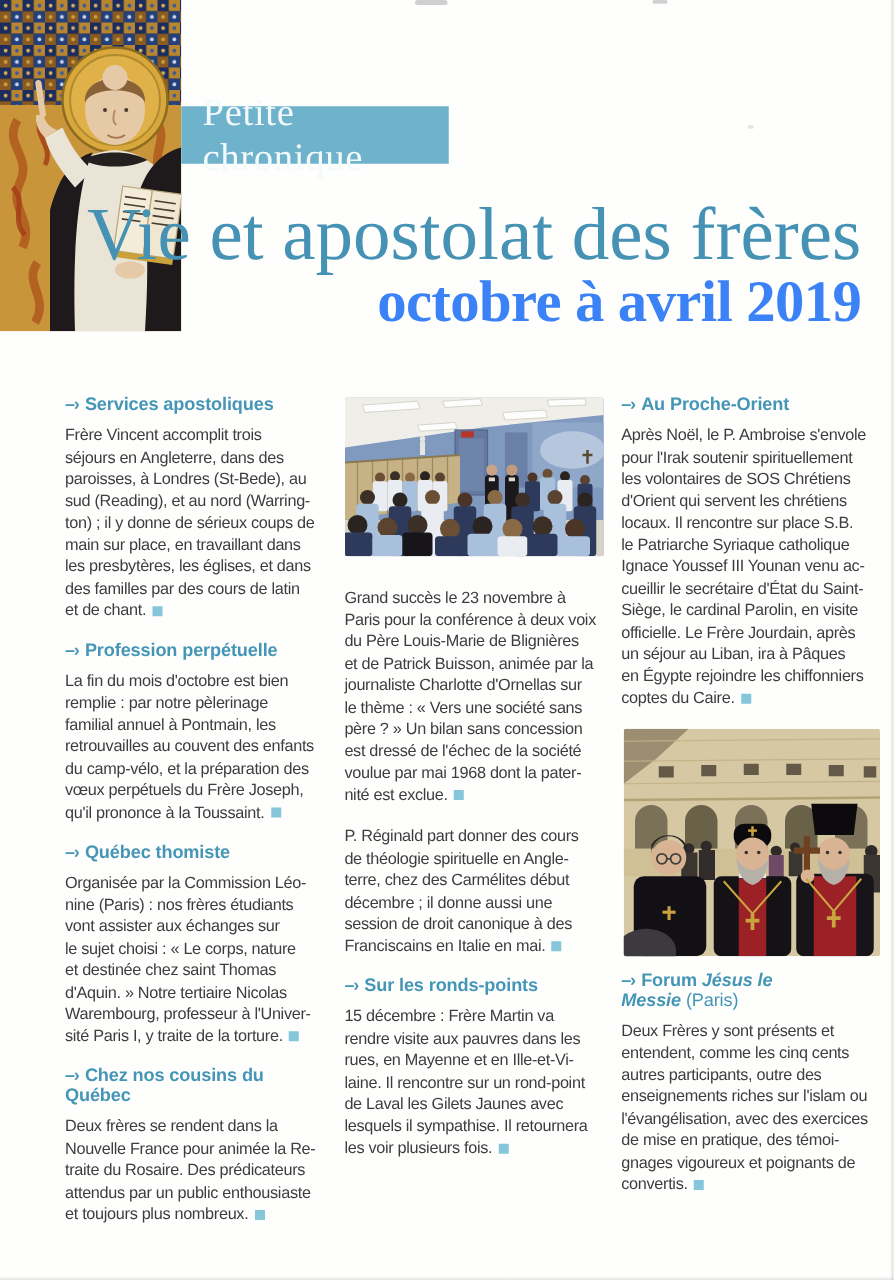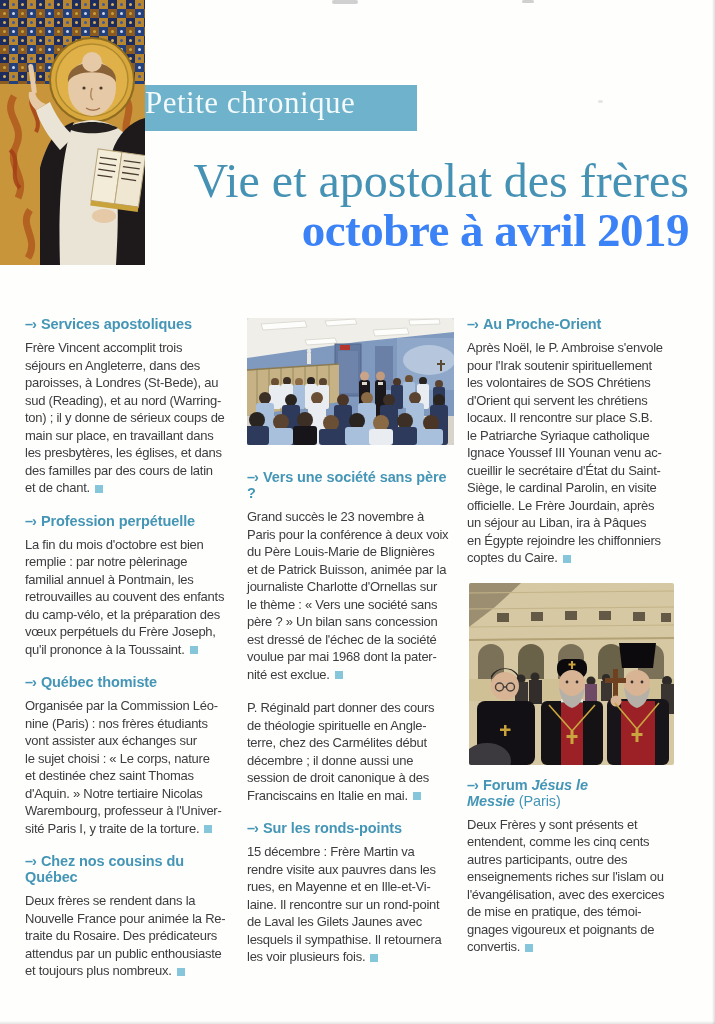"Petite chronique" .banner { align-items: flex-start -> center; padding-left: none -> 17px; width: 272px -> 214px }
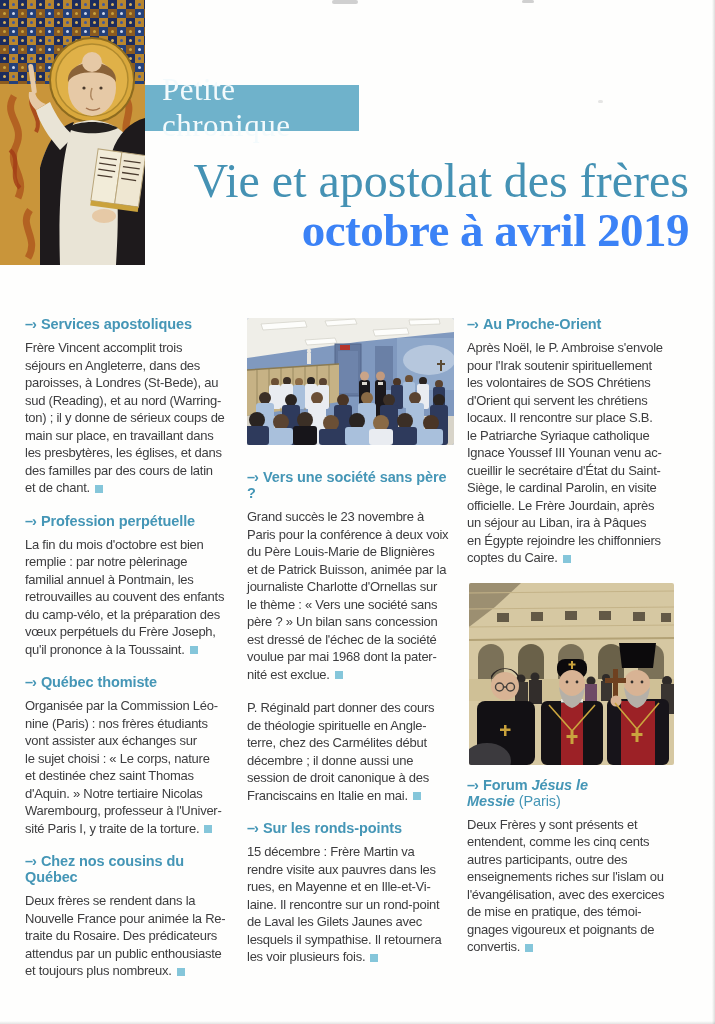"Vie et apostolat des frères" .title .l1 { font-size: 48px -> 60px }
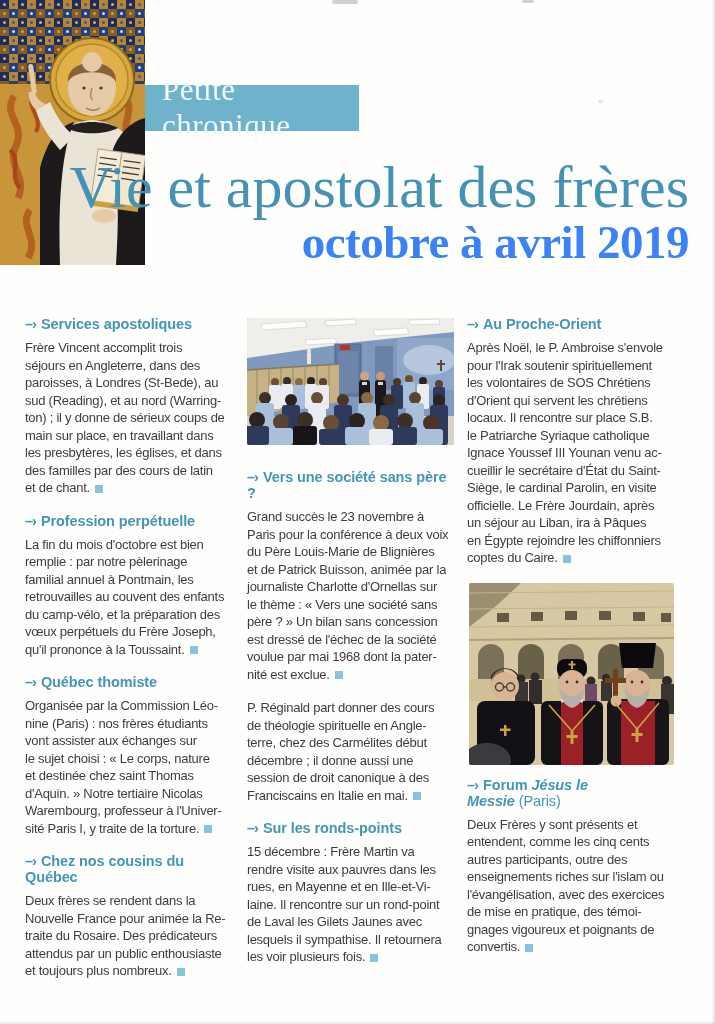"–› Services apostoliques" .columns { justify-content: none -> space-between; left: 25px -> 52px }
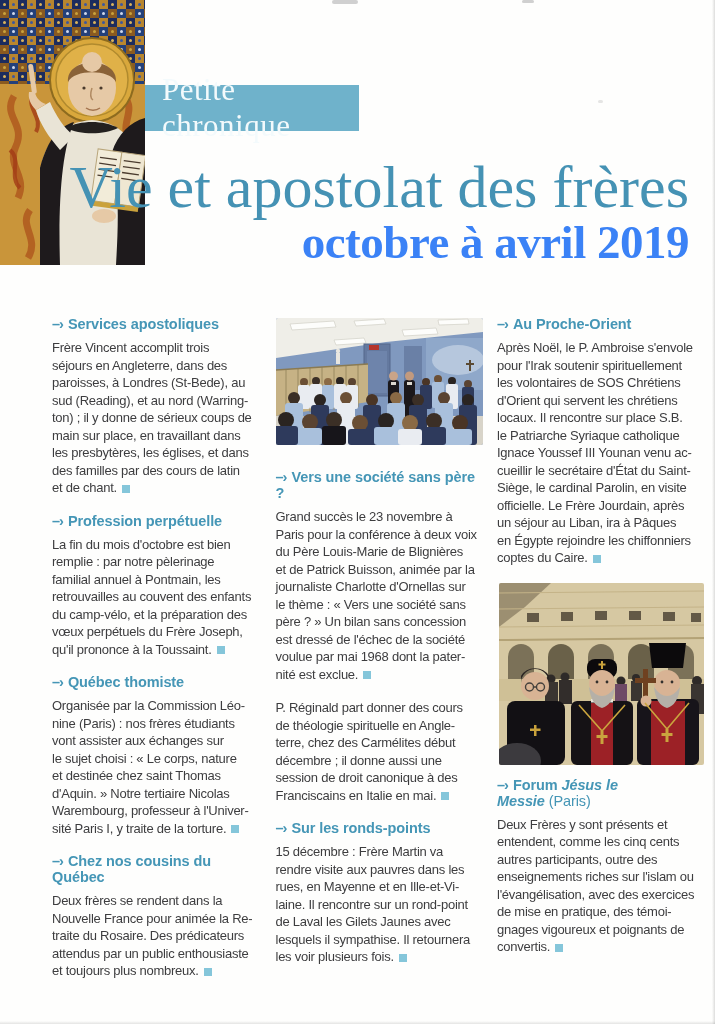"–› Vers une société sans" h3.sec-head { html: <h3><span>–›</span><span>Vers une société sans père ?</span></h3> -> none }
